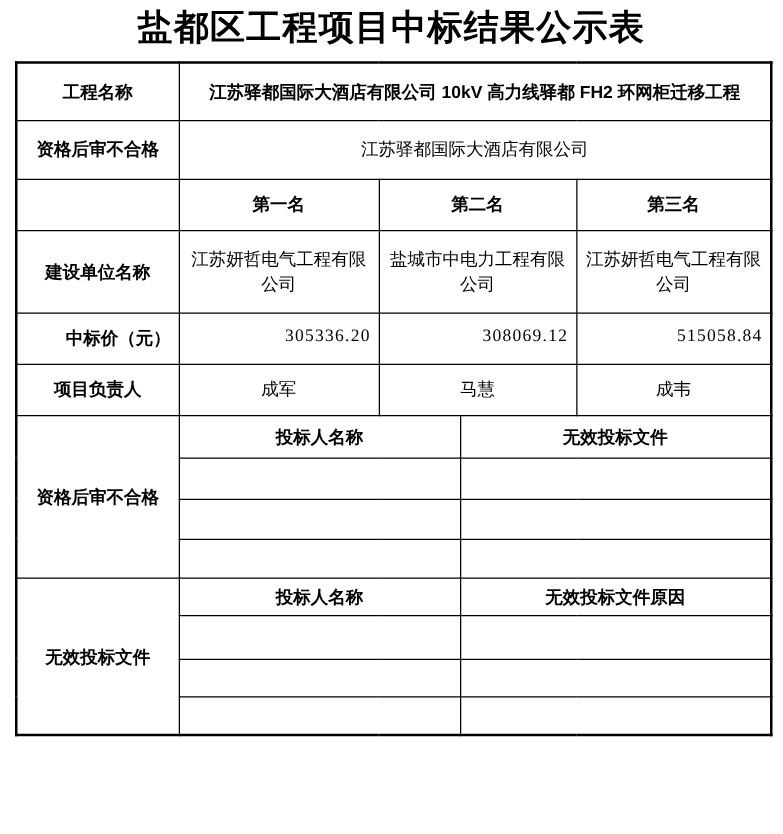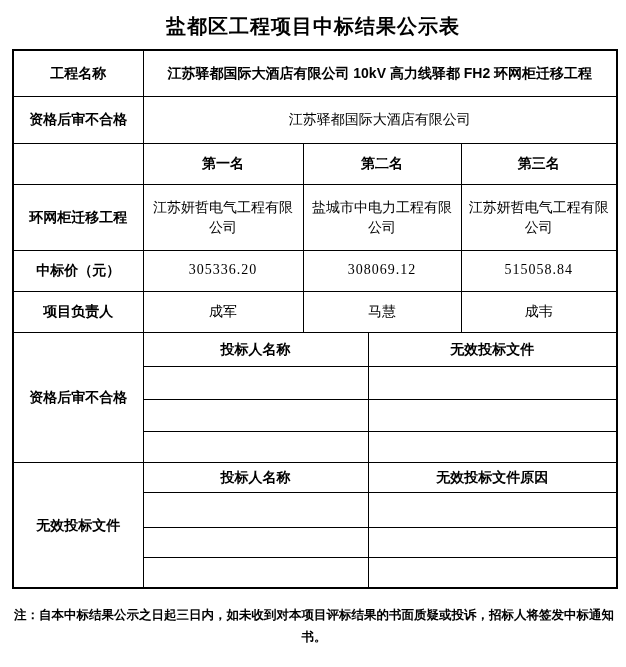"盐都区工程项目中标结果公示表" .title { font-size: 20px -> 28px; padding-top: 13px -> 3px }
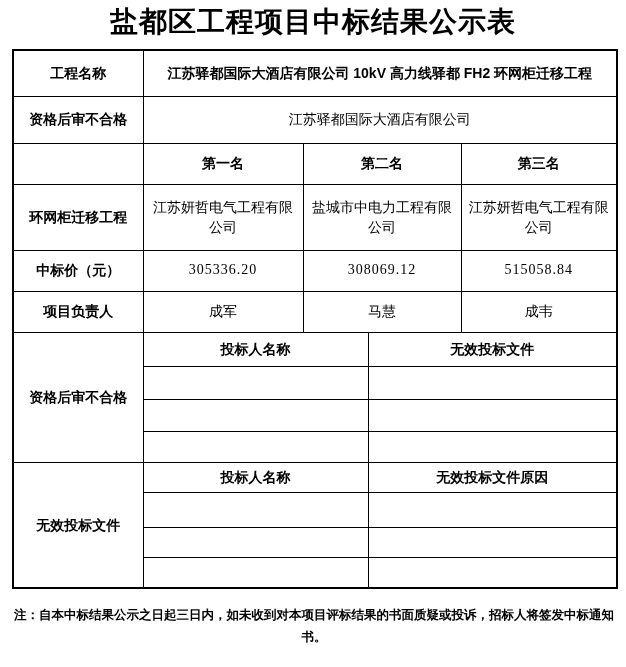"环网柜迁移工程" td.lbl { text: 环网柜迁移工程 -> 建设单位名称 }
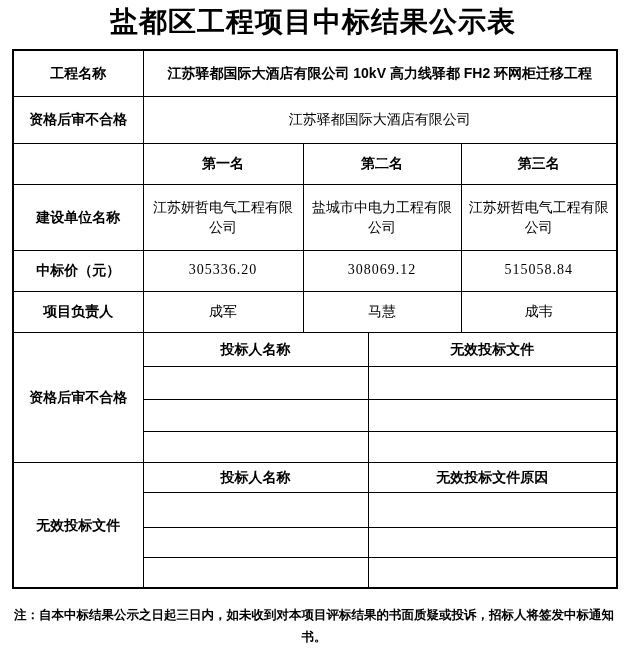"中标价（元）" tr.r5 td { text-align: none -> right }
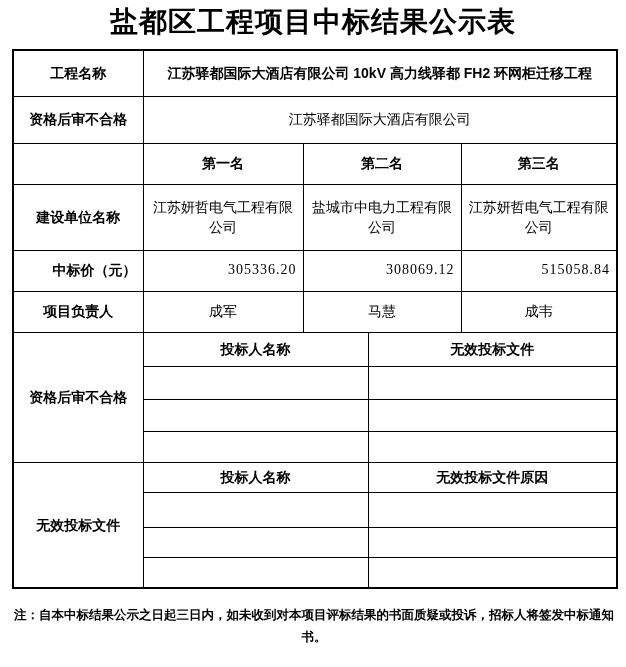"注：自本中标结果公示之日起三日内，如未收到对本项目评标结果的书面质疑或投诉，招标" div.note { html: <div>注：自本中标结果公示之日起三日内，如未收到对本项目评标结果的书面质疑或投诉，招标人将签发中标通知书。</div> -> none }
